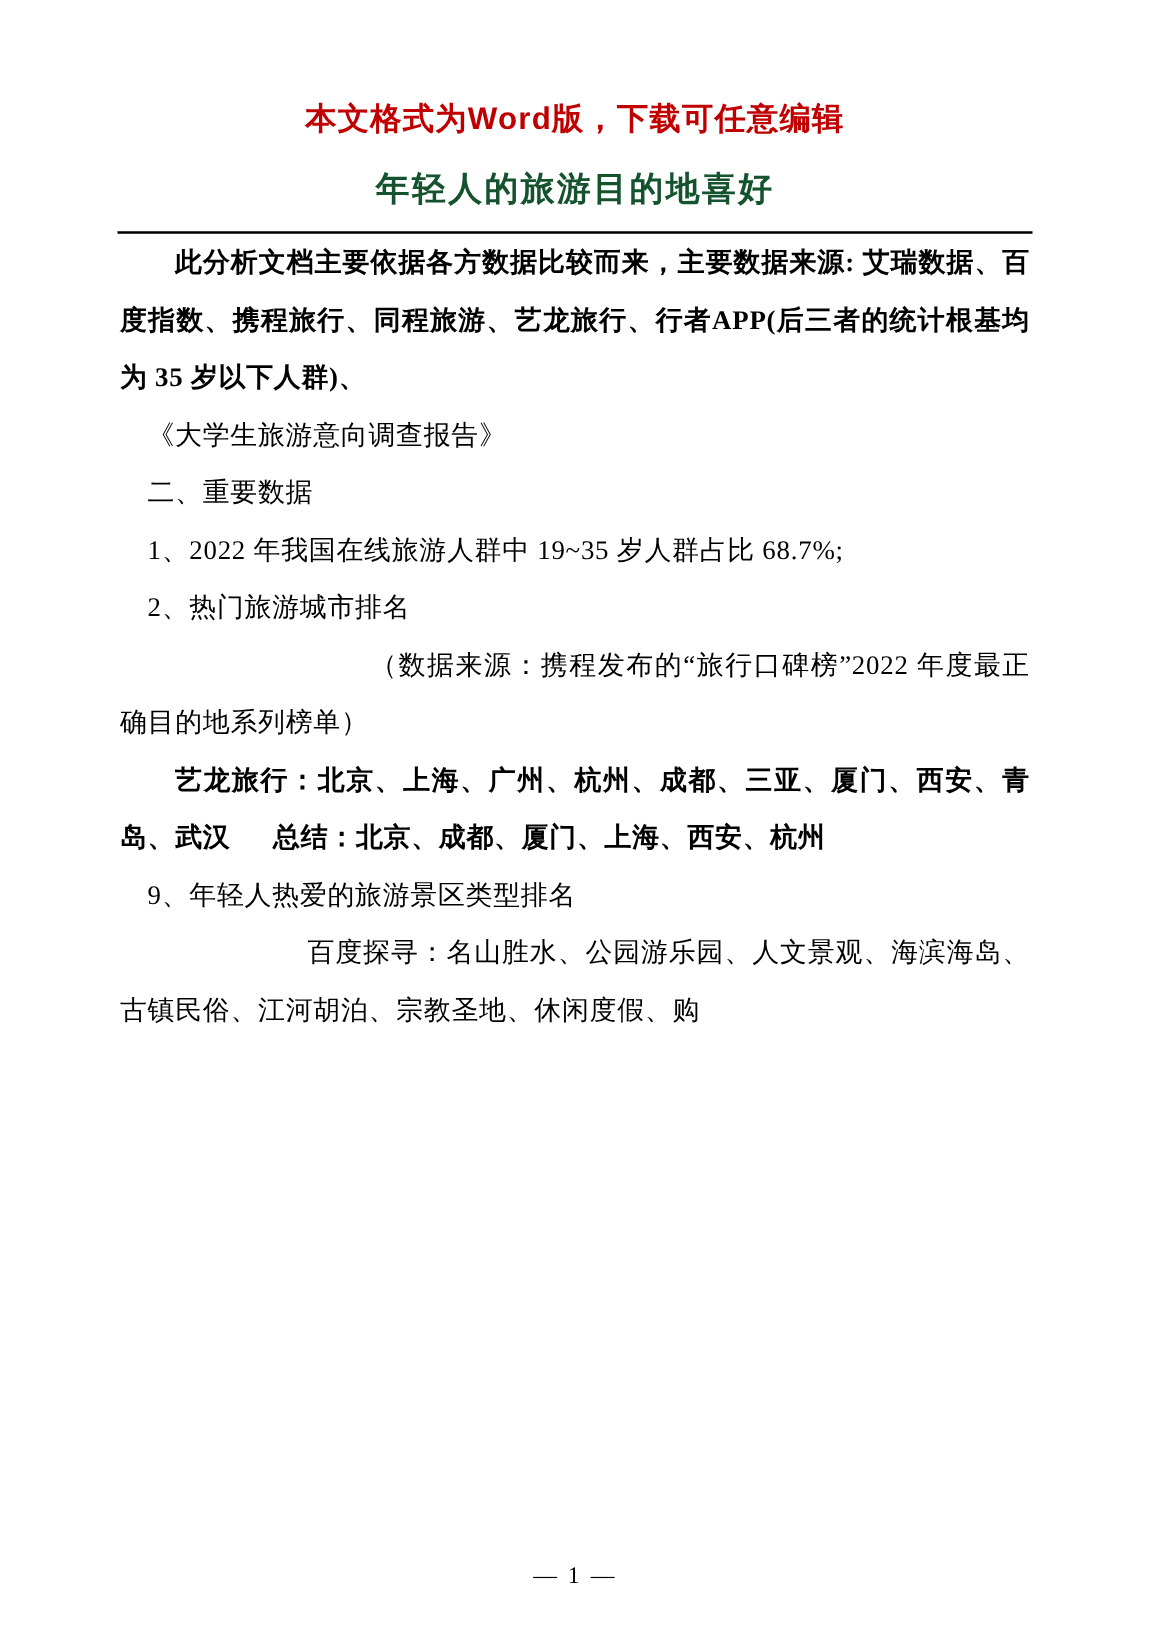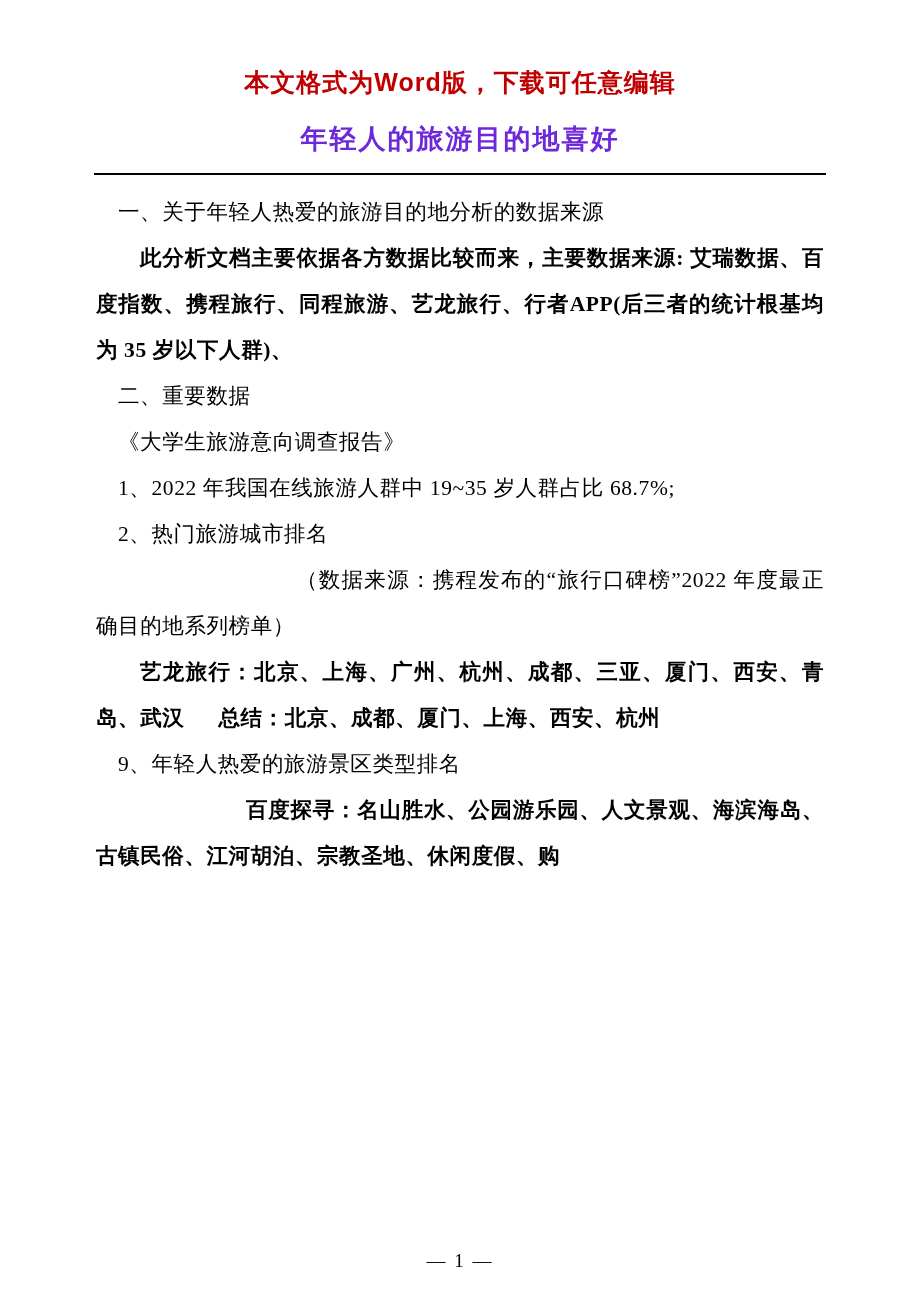"本文格式为Word版，下载可任意编辑" .page { padding: 4px 96px -> 16px 96px }
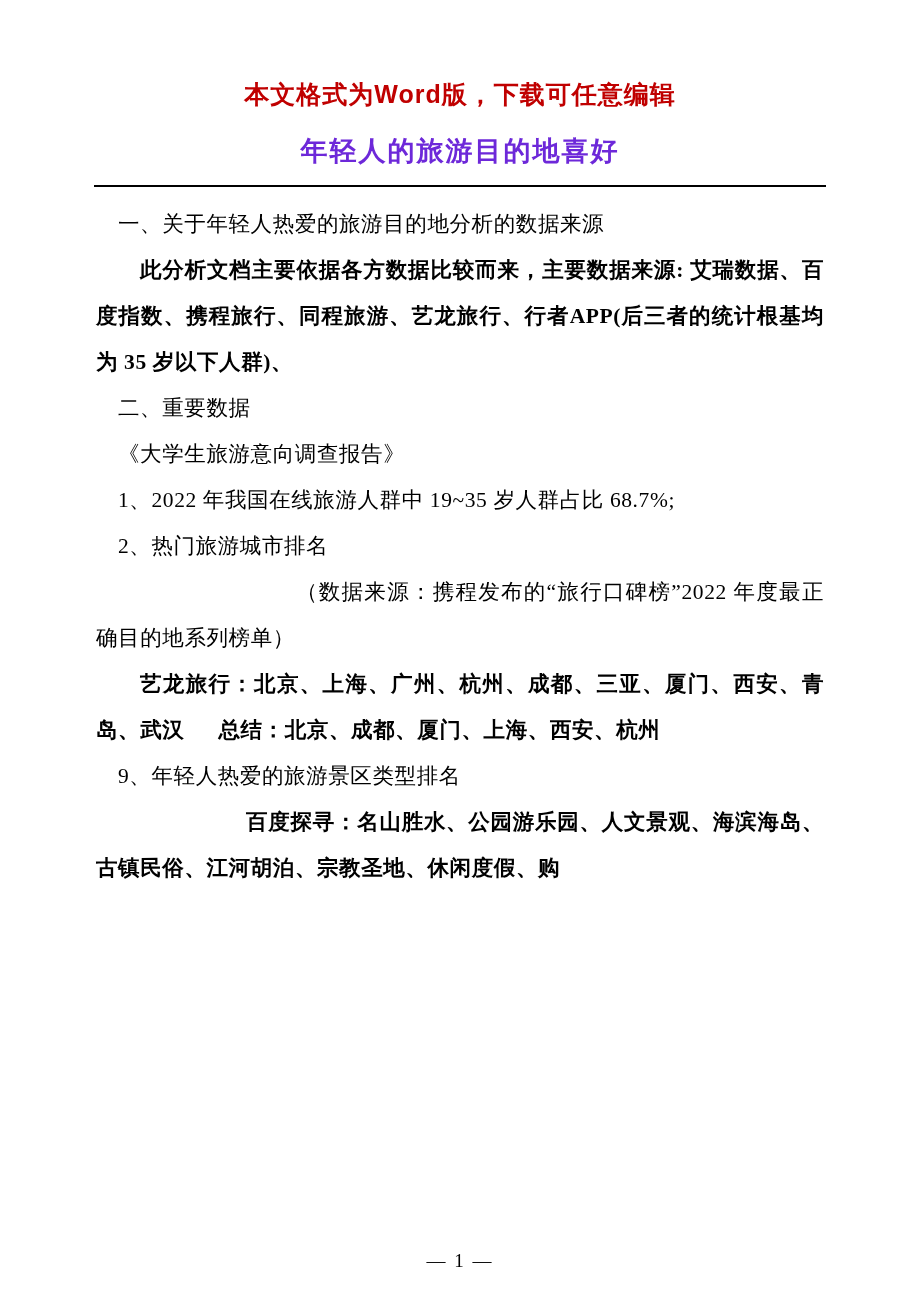"年轻人的旅游目的地喜好" .doc-title { color: #6d28d9 -> #14532d }
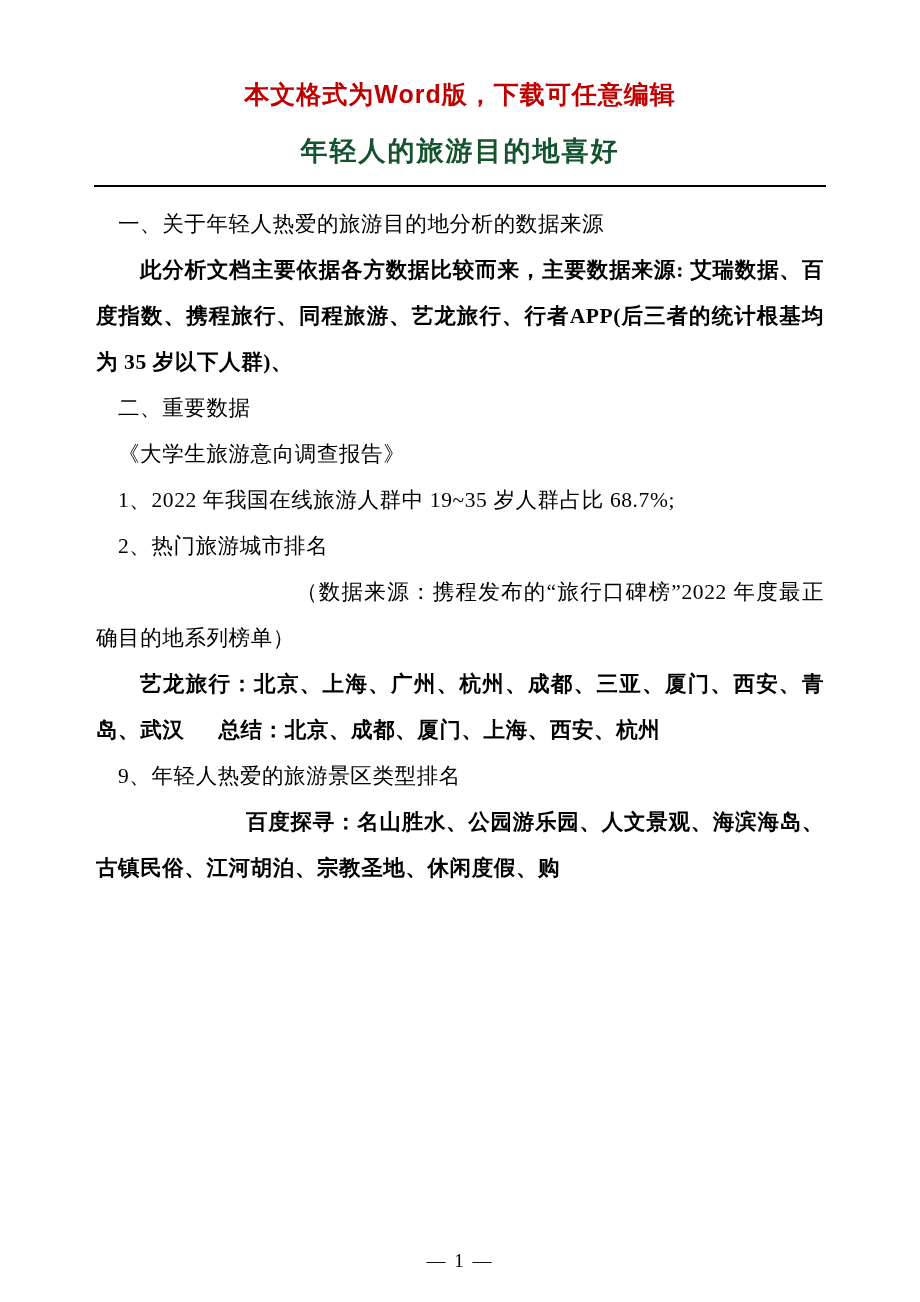"一、关于年轻人热爱的旅游目的地分析的数据来源" p.p { html: <p>一、关于年轻人热爱的旅游目的地分析的数据来源</p> -> none }
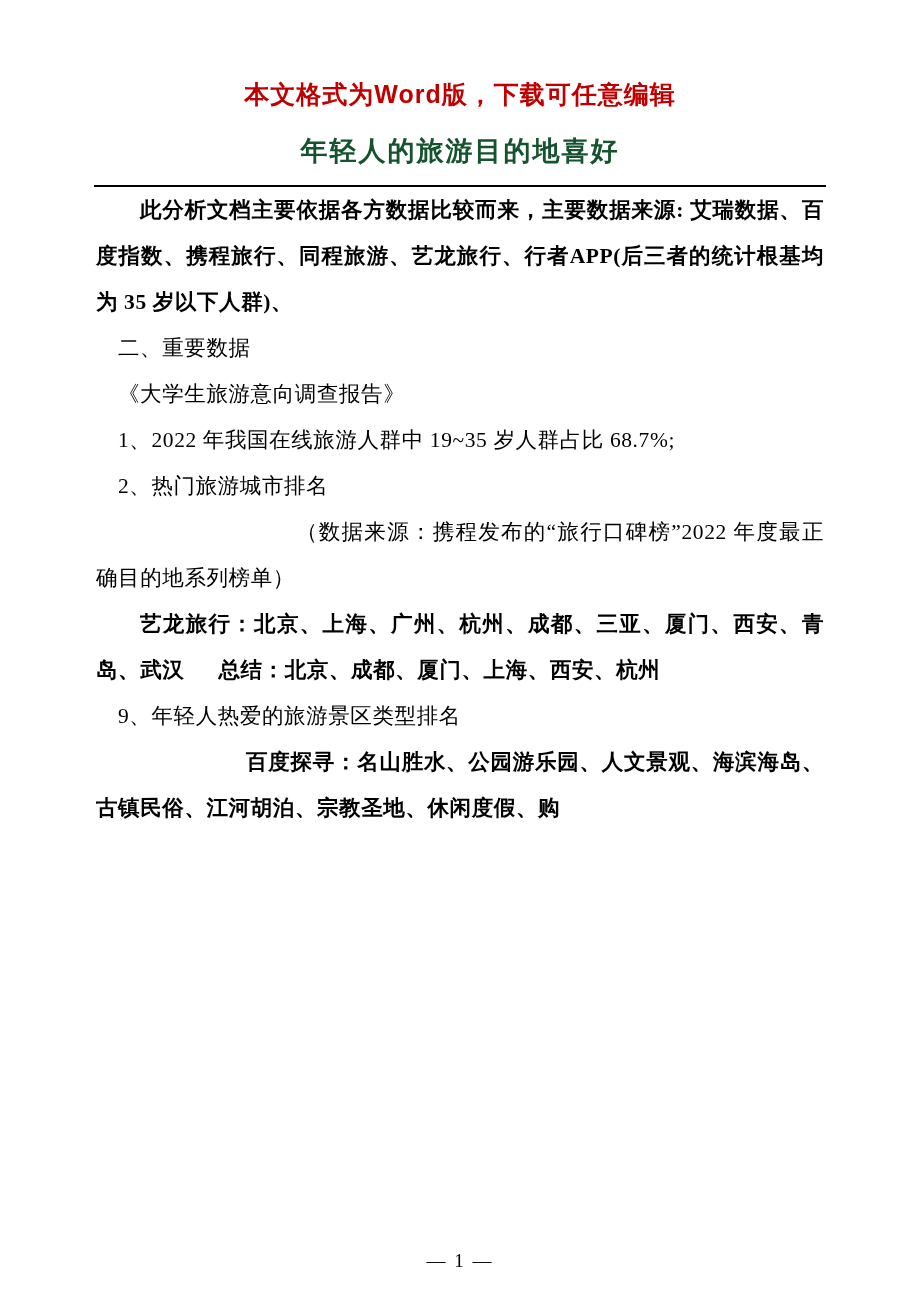"二、重要数据" p.p { order: before "《大学生旅游意向调查报告》" -> after "《大学生旅游意向调查报告》" }
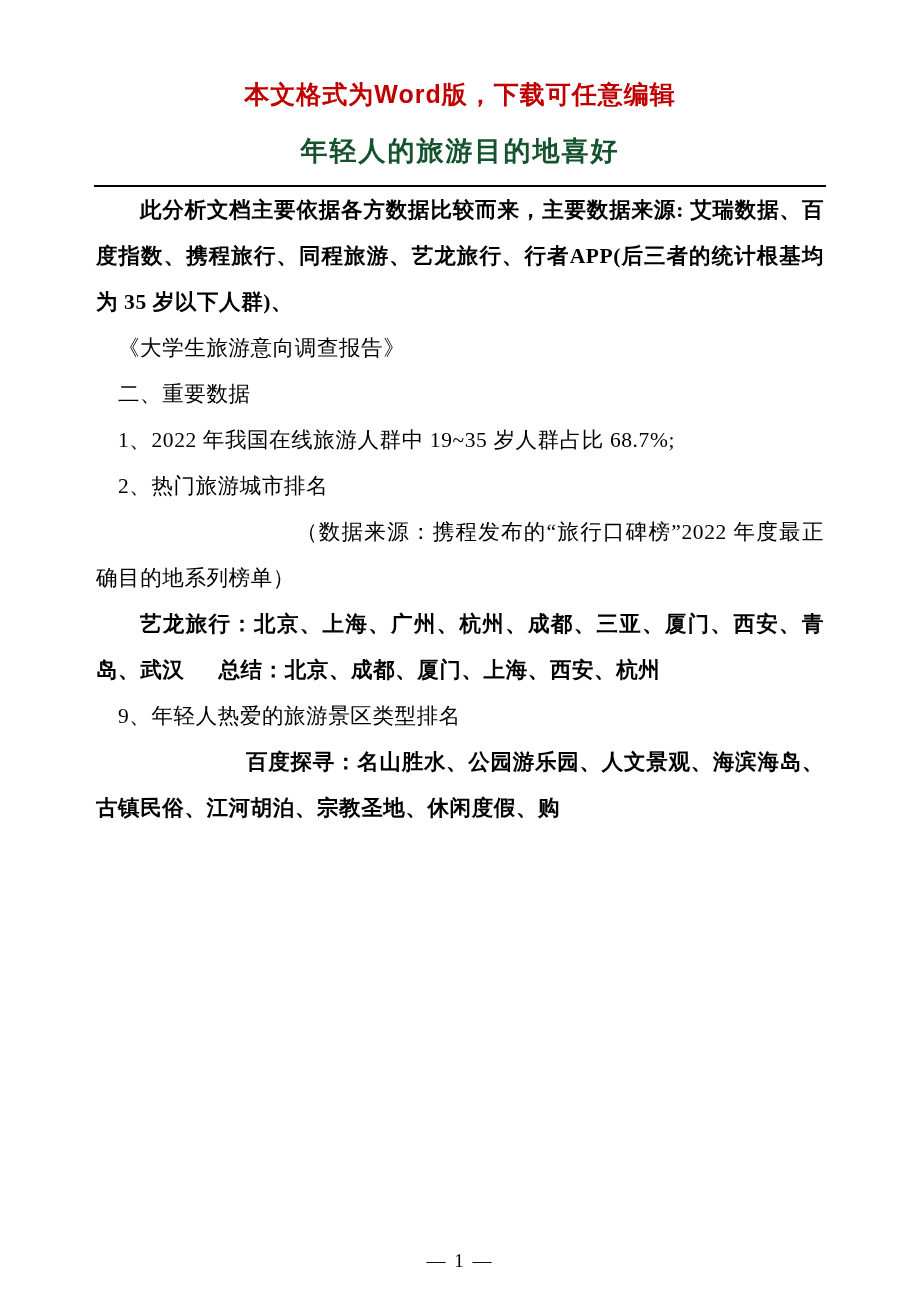"百度探寻：名山胜水、公园游乐园、人文景观、海滨海岛、古镇民俗、江河胡泊、宗教圣地" .indent6 { font-weight: bold -> none }
